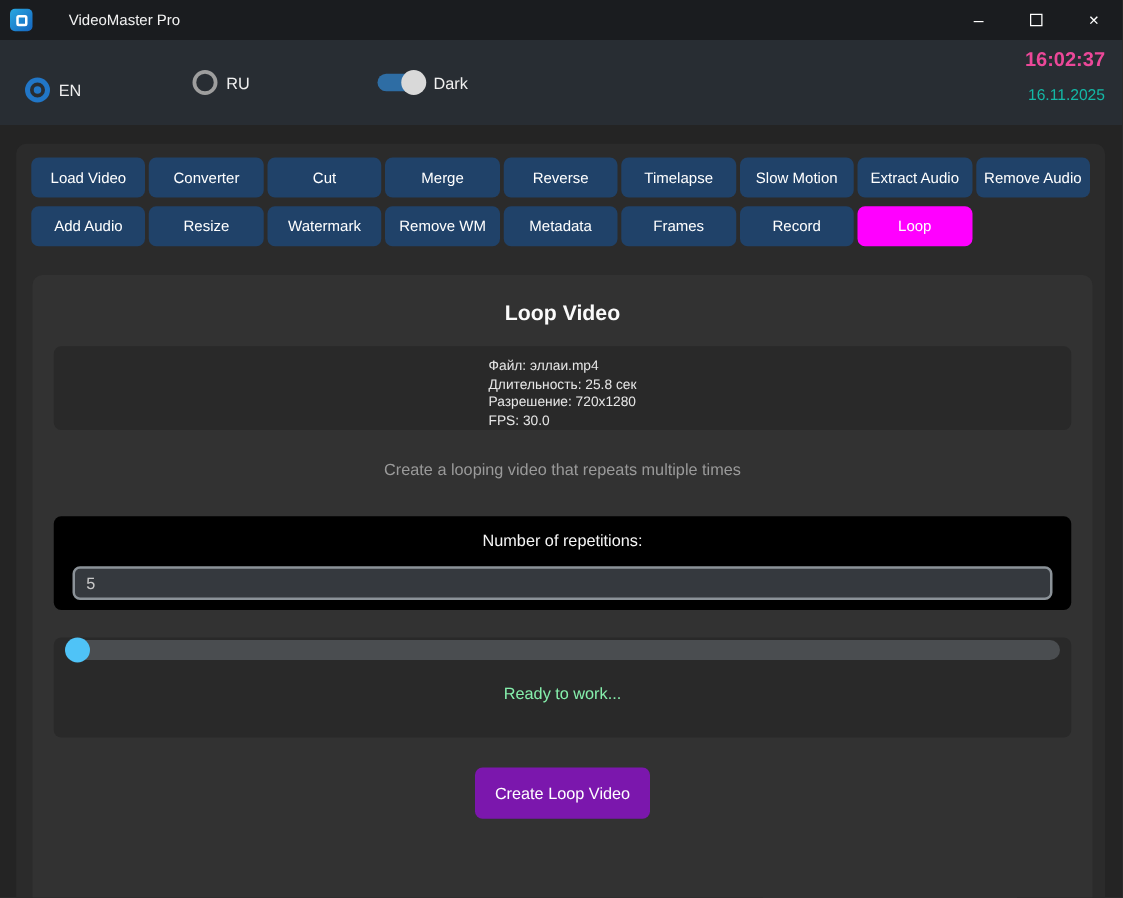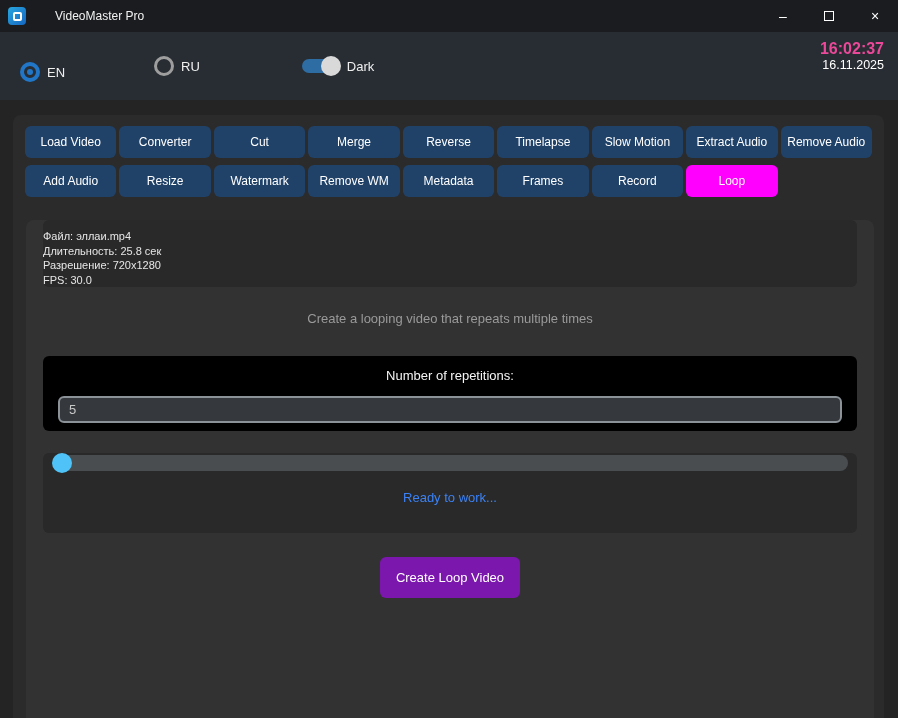"16.11.2025" .clock .date { color: #ffffff -> #14b8a6; margin-top: none -> 11px }
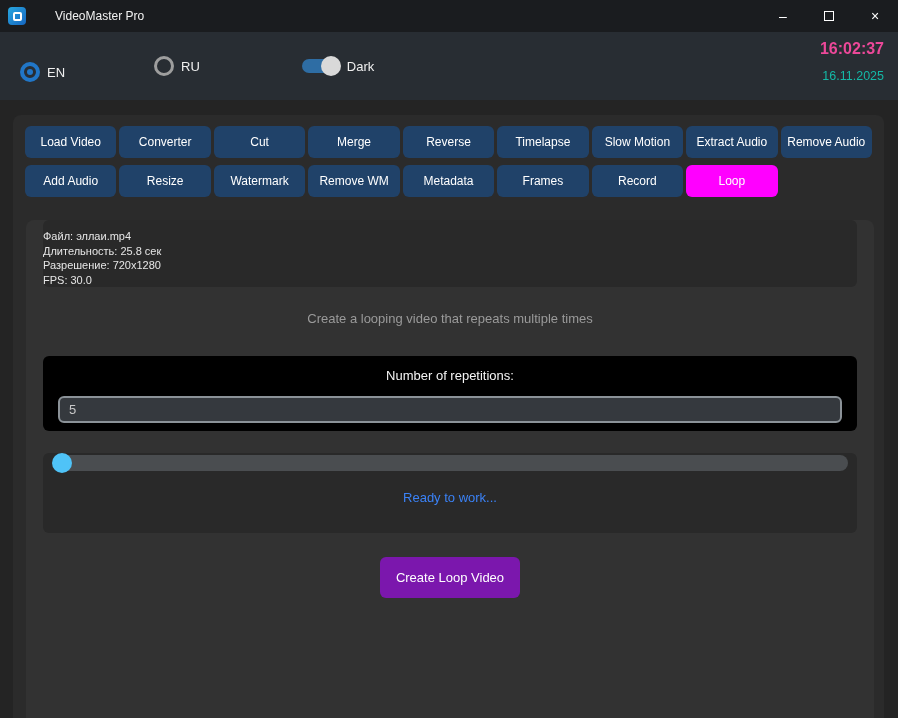"Loop Video" div.page-title { html: none -> <div>Loop Video</div> }
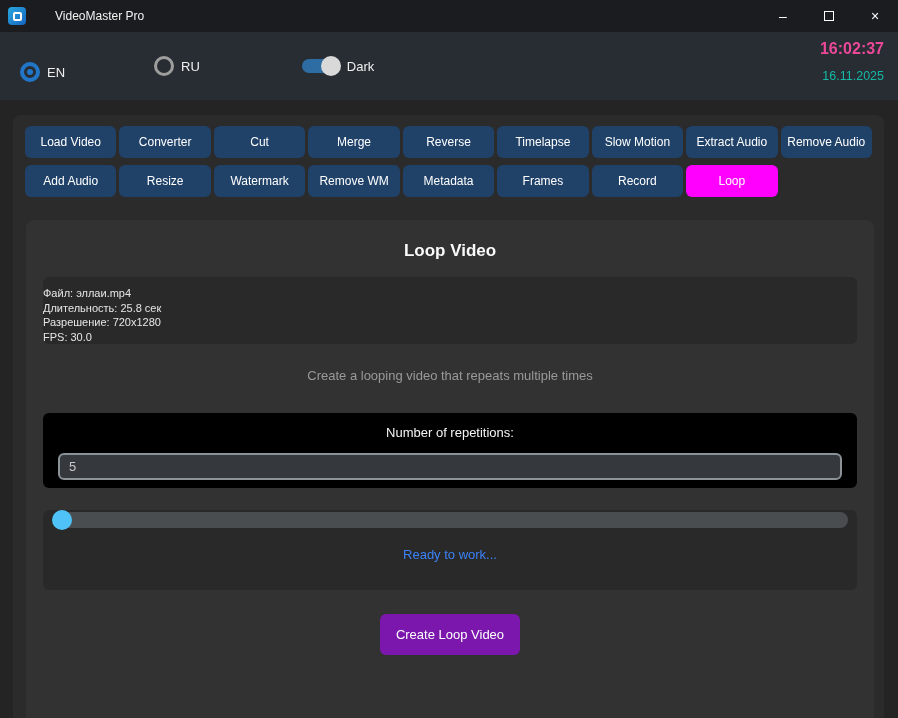"Файл: эллаи.mp4" .file-info-panel { justify-content: none -> center }
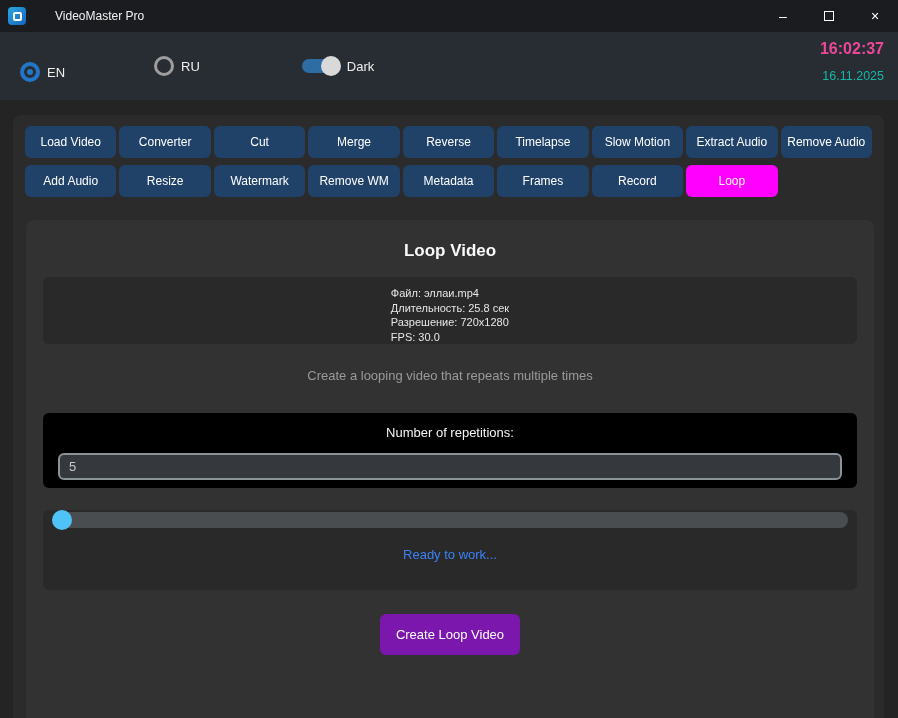"Ready to work..." .status-text { color: #3b82f6 -> #86efac }
